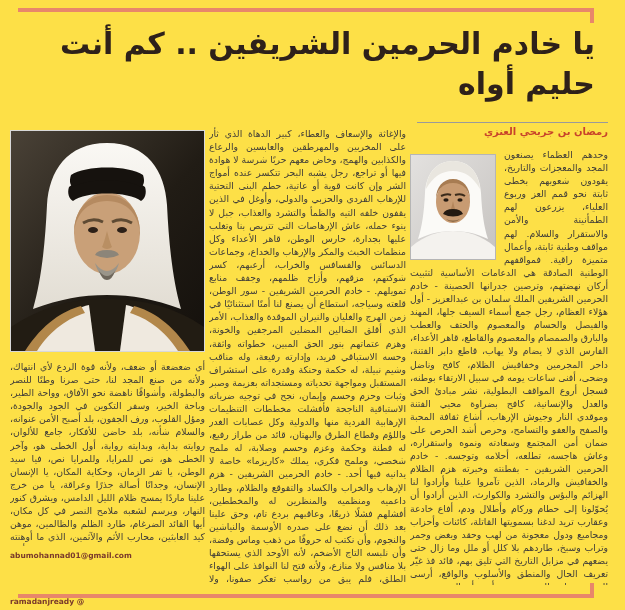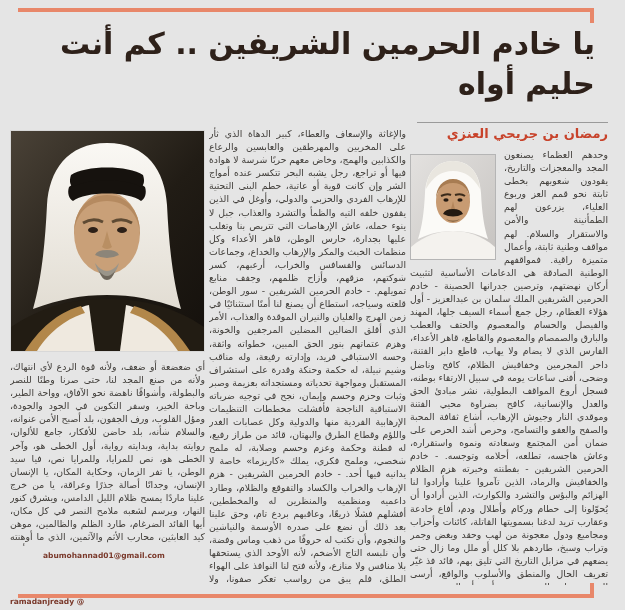"يا خادم الحرمين الشريفين .." .page { background: #e5e5e5 -> #fde047 }
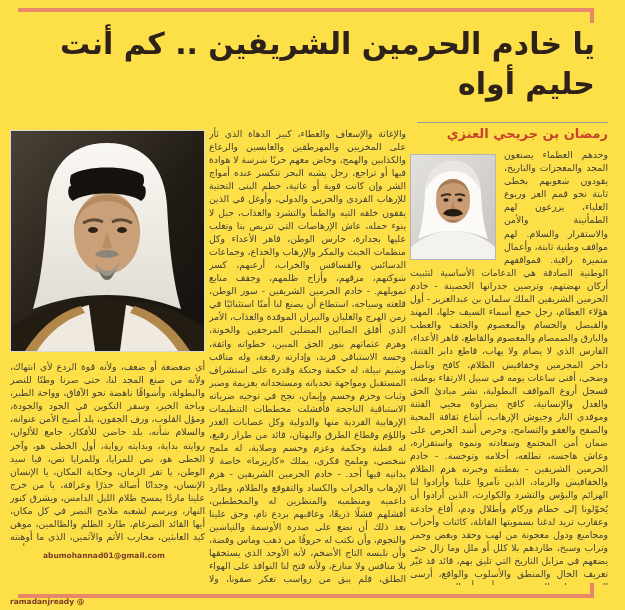"رمضان بن جريحي العنزي" .byline { font-size: 13px -> 10px }
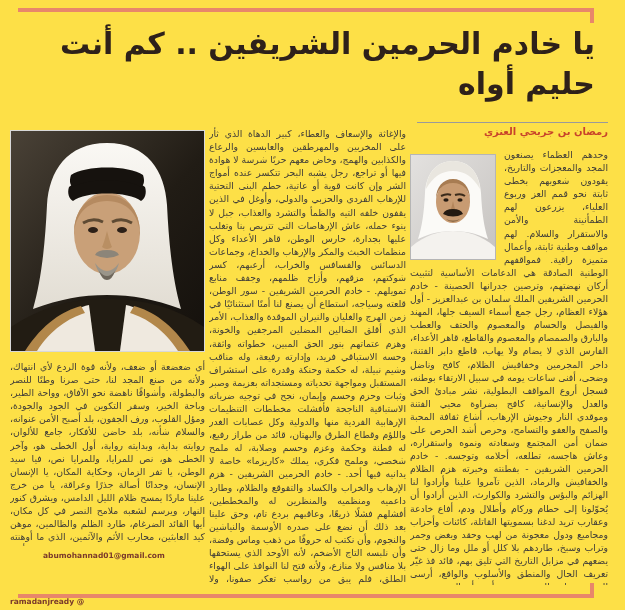"abumohannad01@gmail.com" .contact.email { margin-left: 33px -> none }
